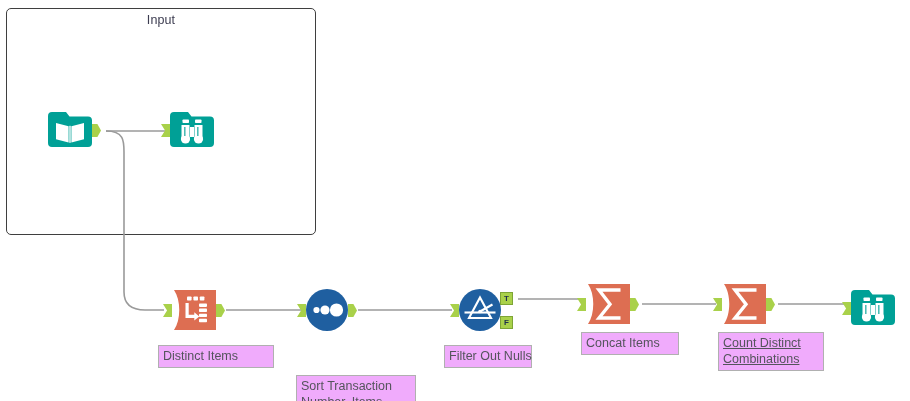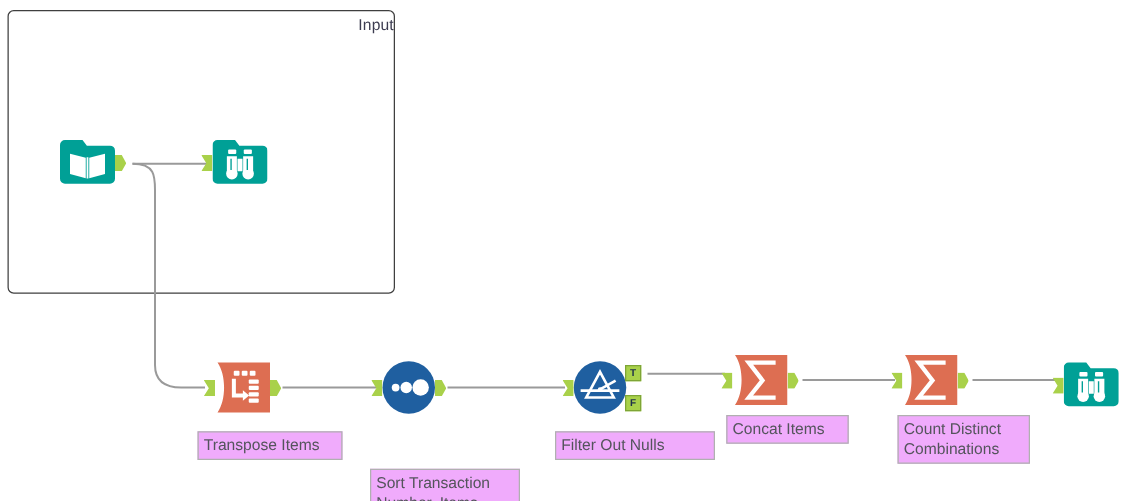"Input" .container-title { text-align: right -> center }
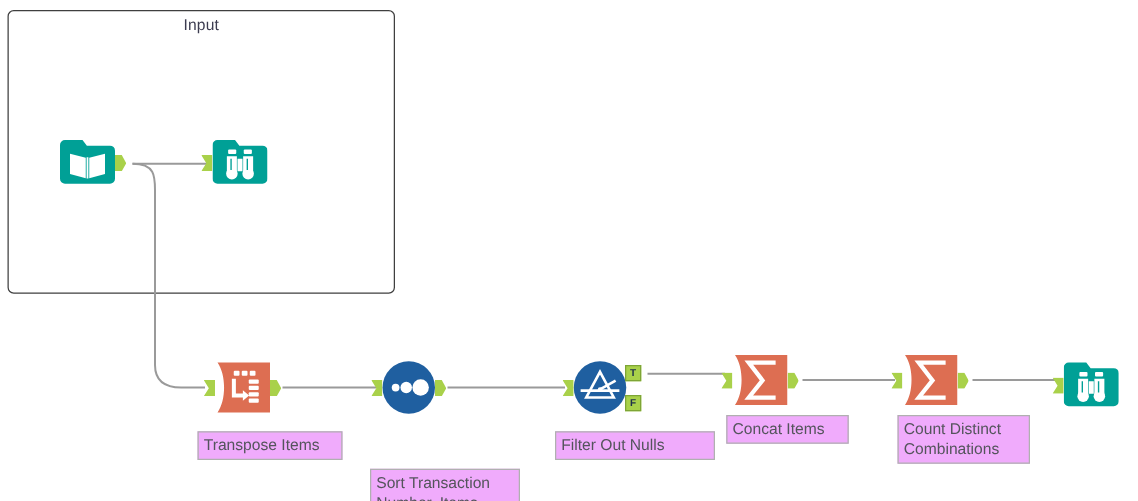"Count Distinct" div.tool-label { text-decoration: none -> underline }
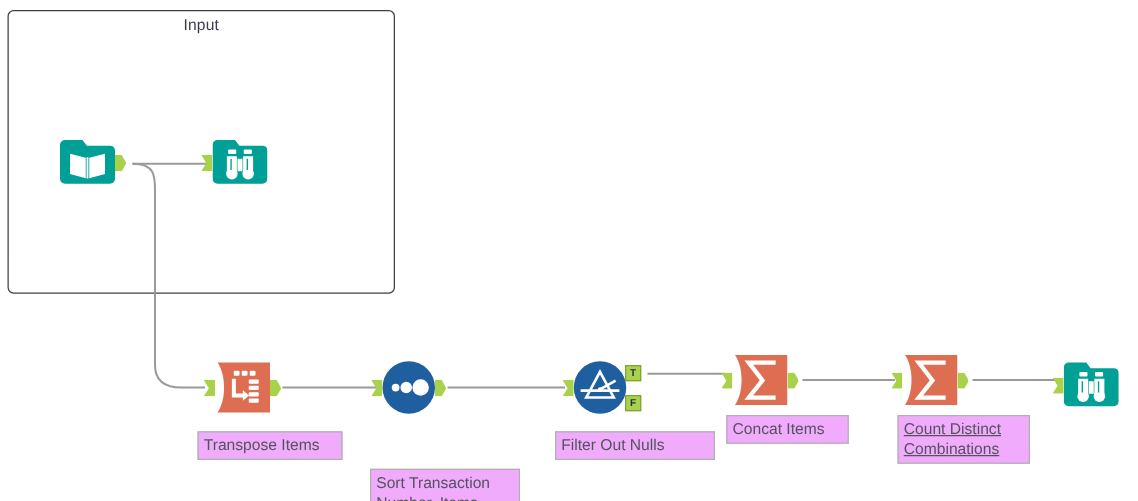"Transpose Items" div.tool-label { text: Transpose -> Distinct }
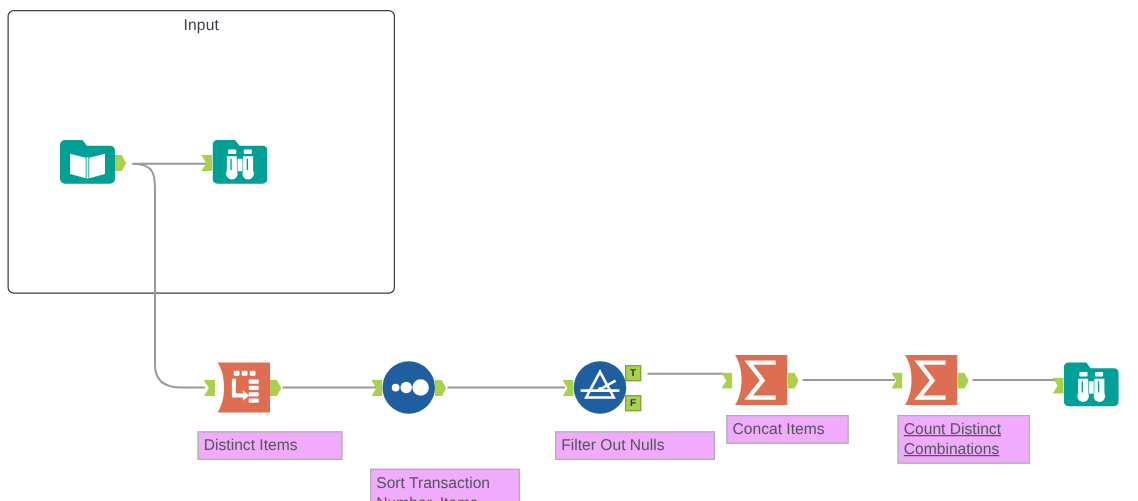"Filter Out Nulls" div.tool-label { width: 128px -> 88px }
